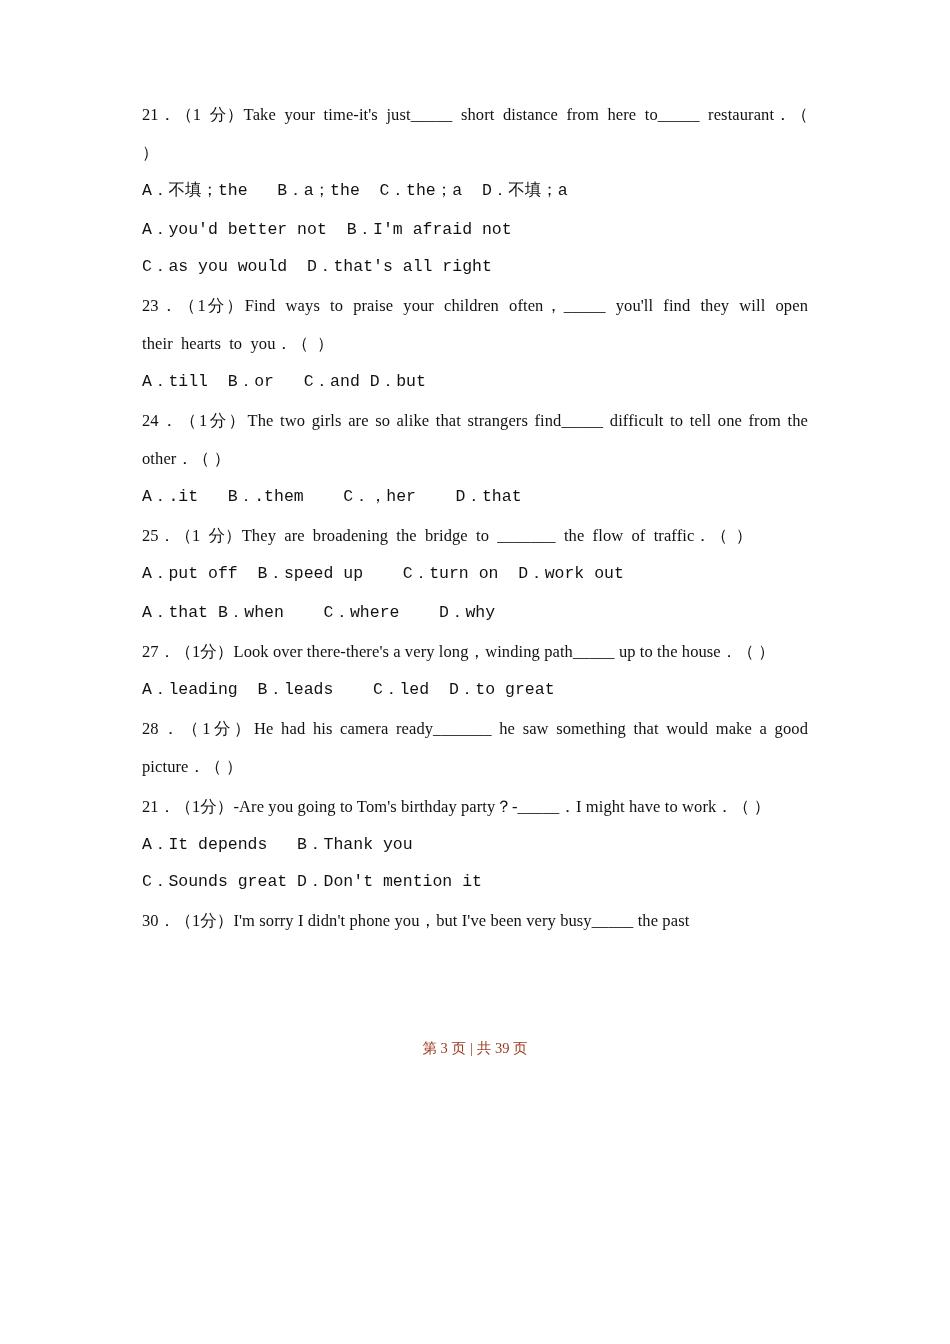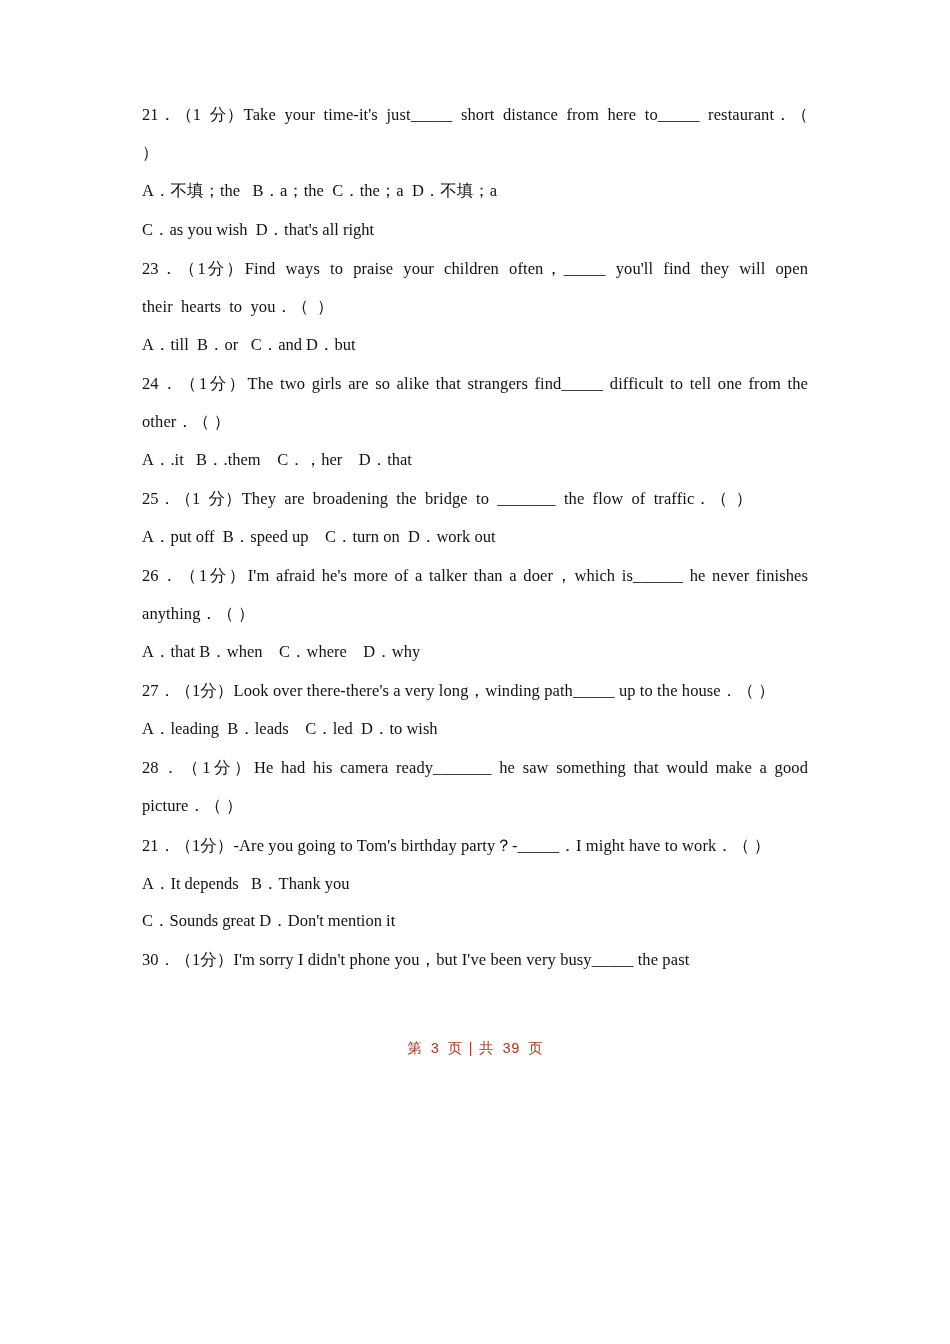"A．不填；the B．a；the C．the；a D．不填；a" .opts { font-family: Liberation Serif, serif -> Liberation Mono, monospace }
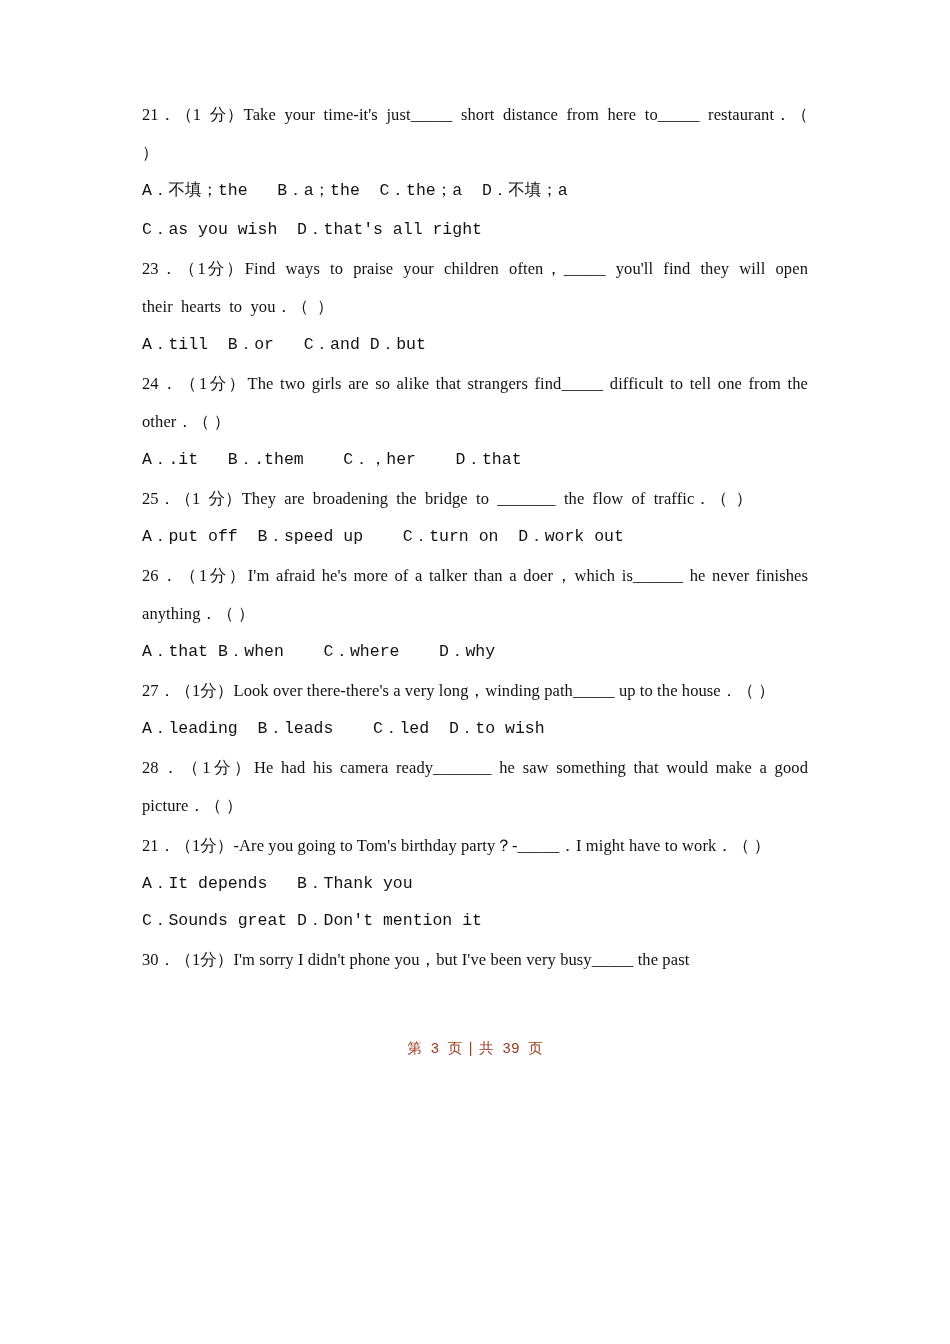"A．you'd better not B．I'm afraid" div.opt-line { html: none -> <div>A．you'd better not B．I'm afraid not</div> }
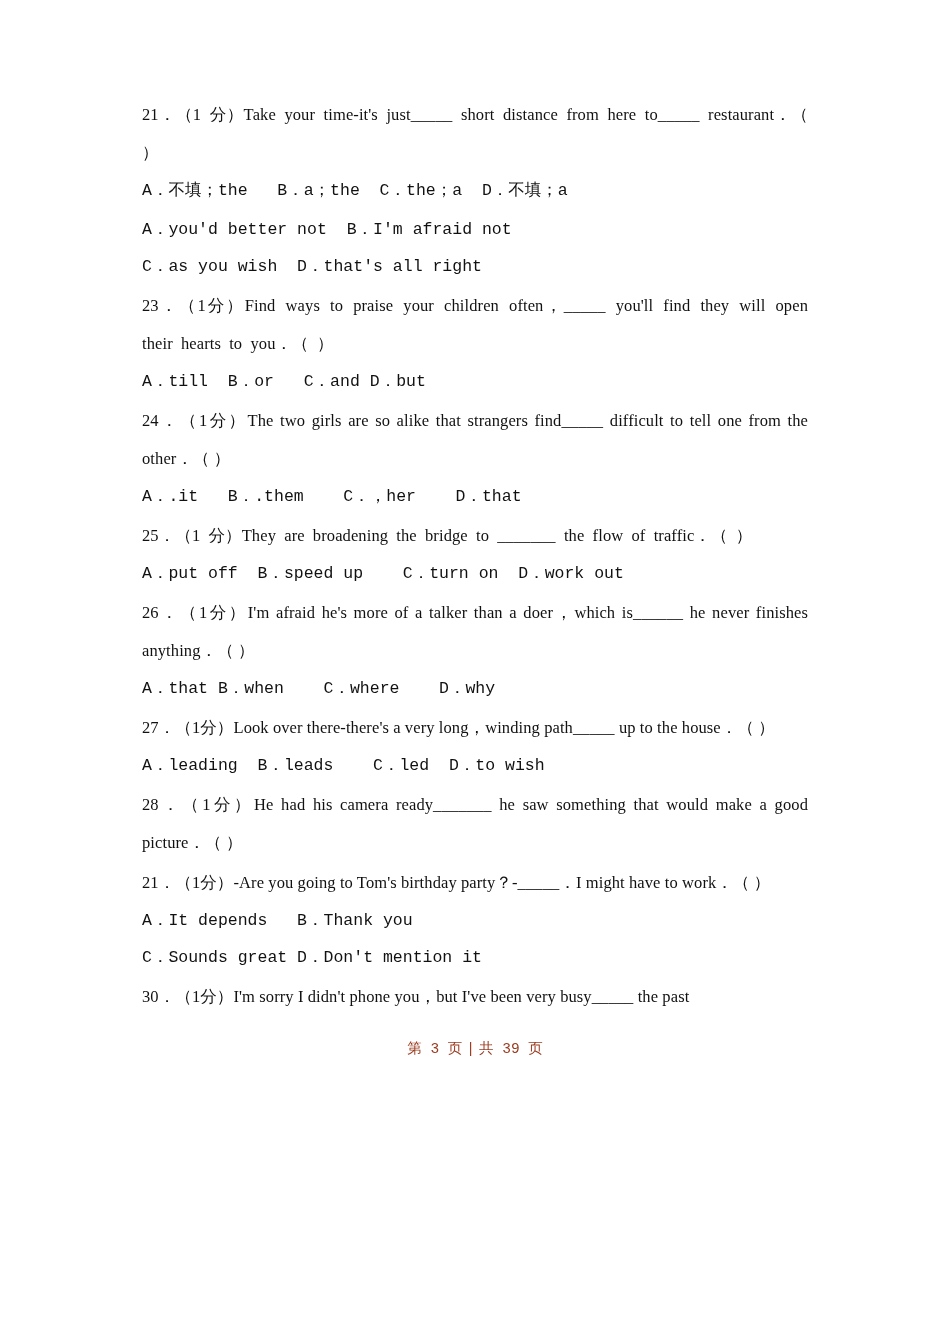"C．as you wish D．that's all" div.opt-line { text: wish -> would }
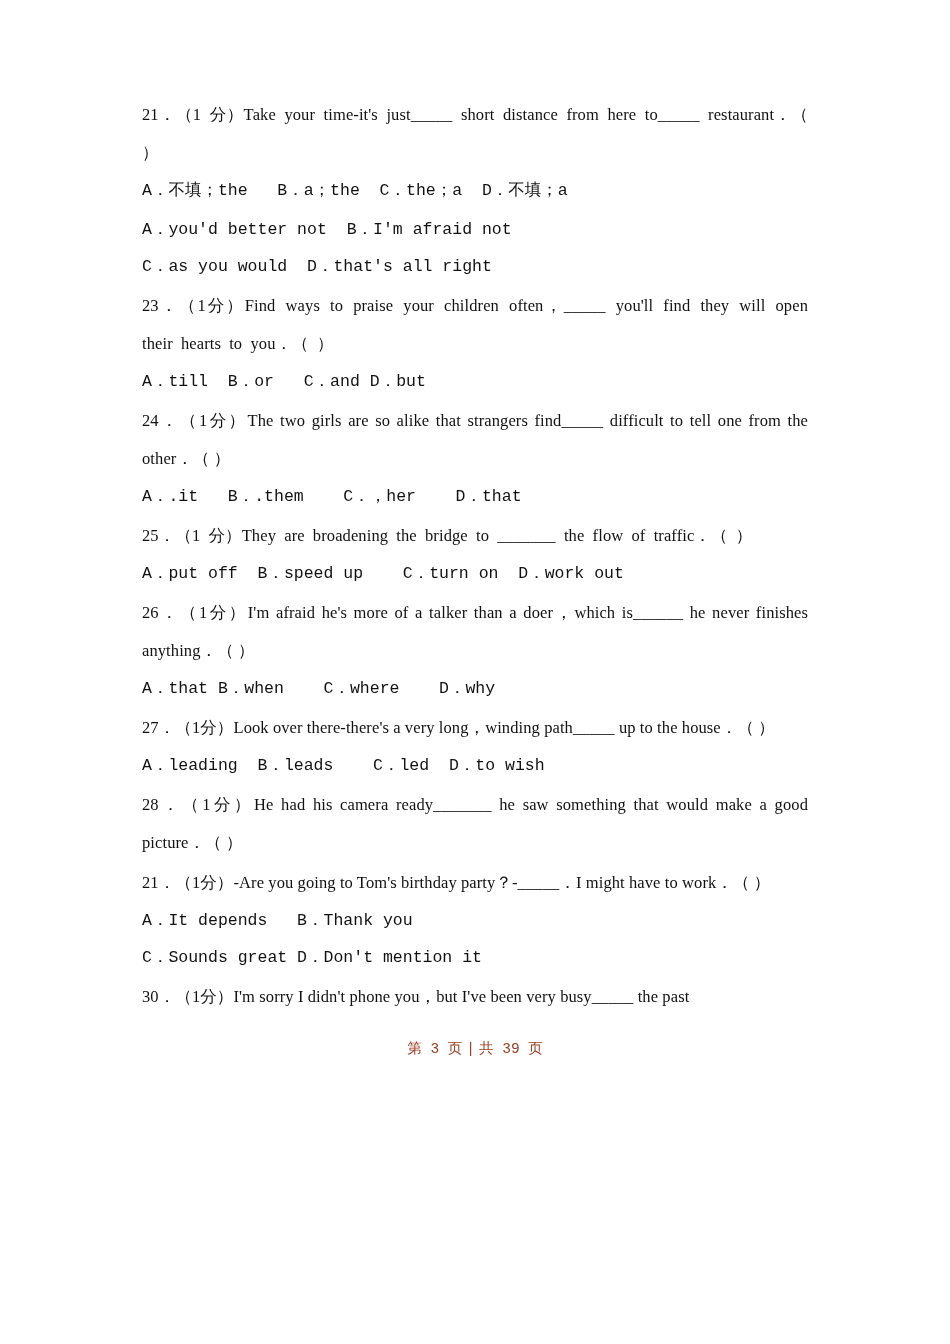"26．（1分）I'm afraid he's more of" div.stem { html: <div>26．（1分）I'm afraid he's more of a talker than a doer，which is______ he never finishes anything．（ ）</div> -> none }
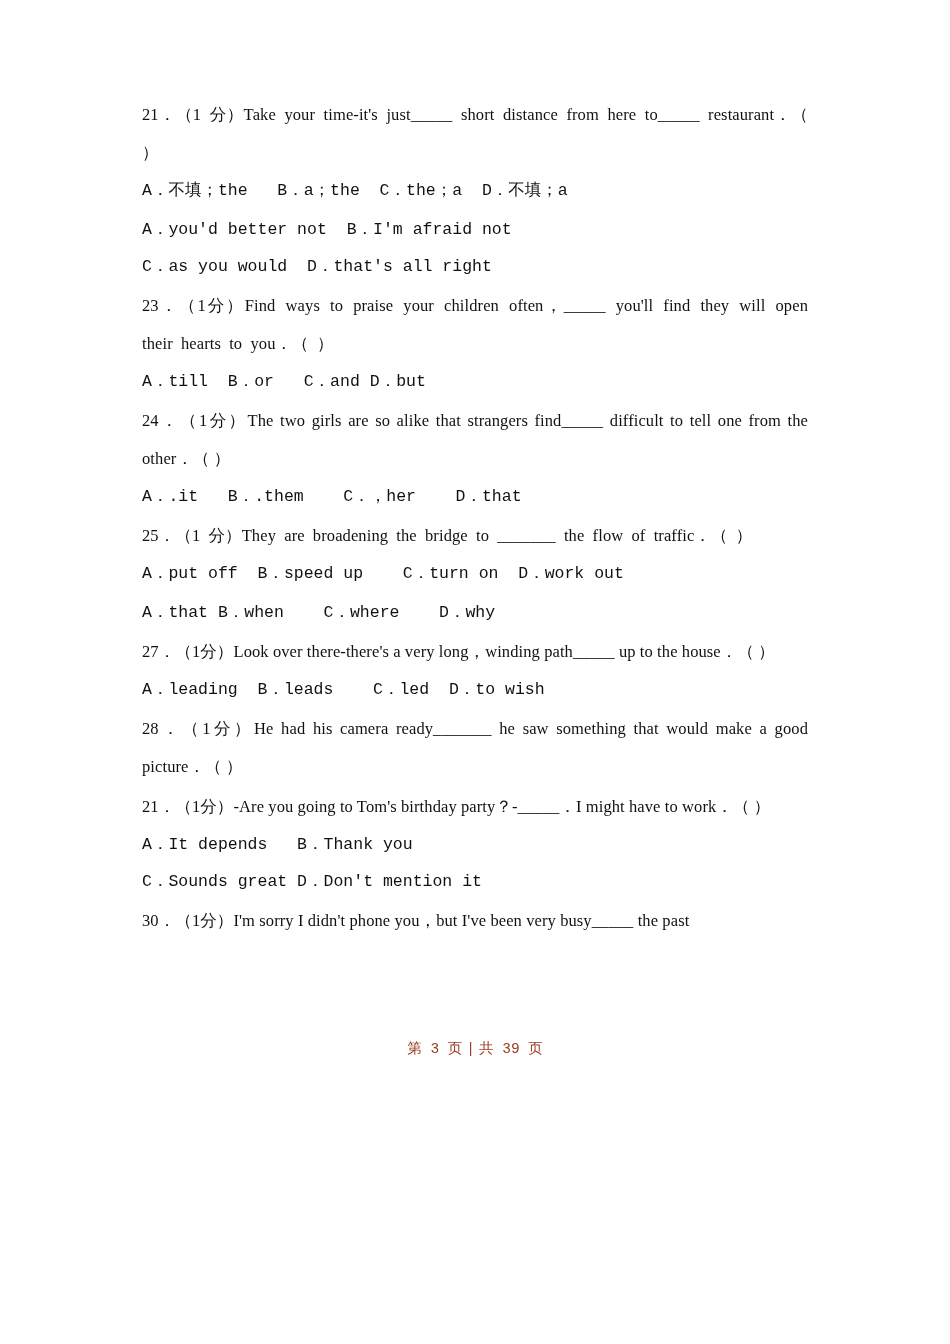"A．leading B．leads C．led D．to wish" div.opt-line { text: wish -> great }
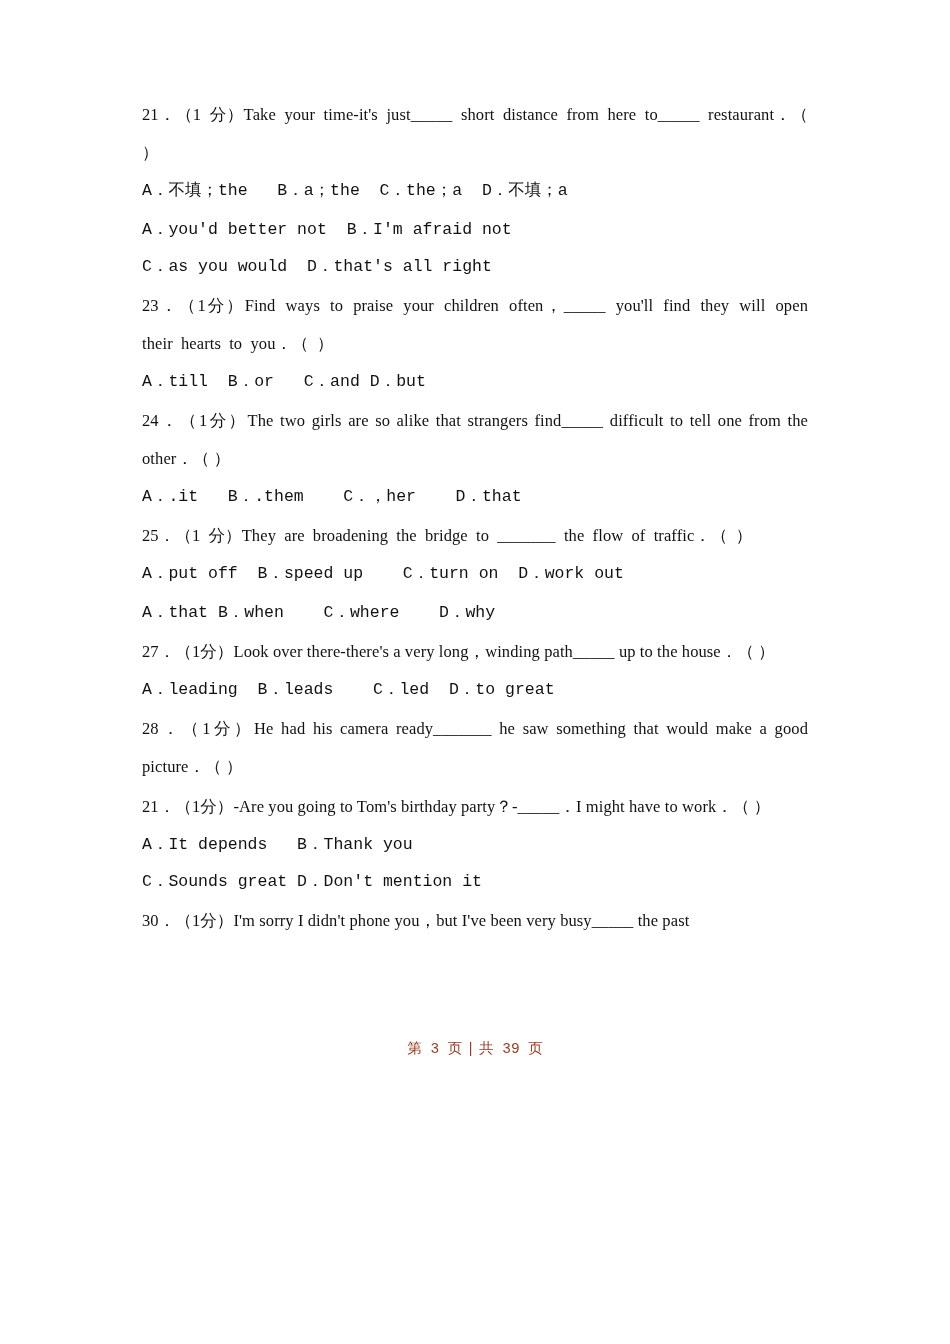"第 3 页 | 共" .footer { font-family: Liberation Mono, monospace -> Liberation Serif, serif }
